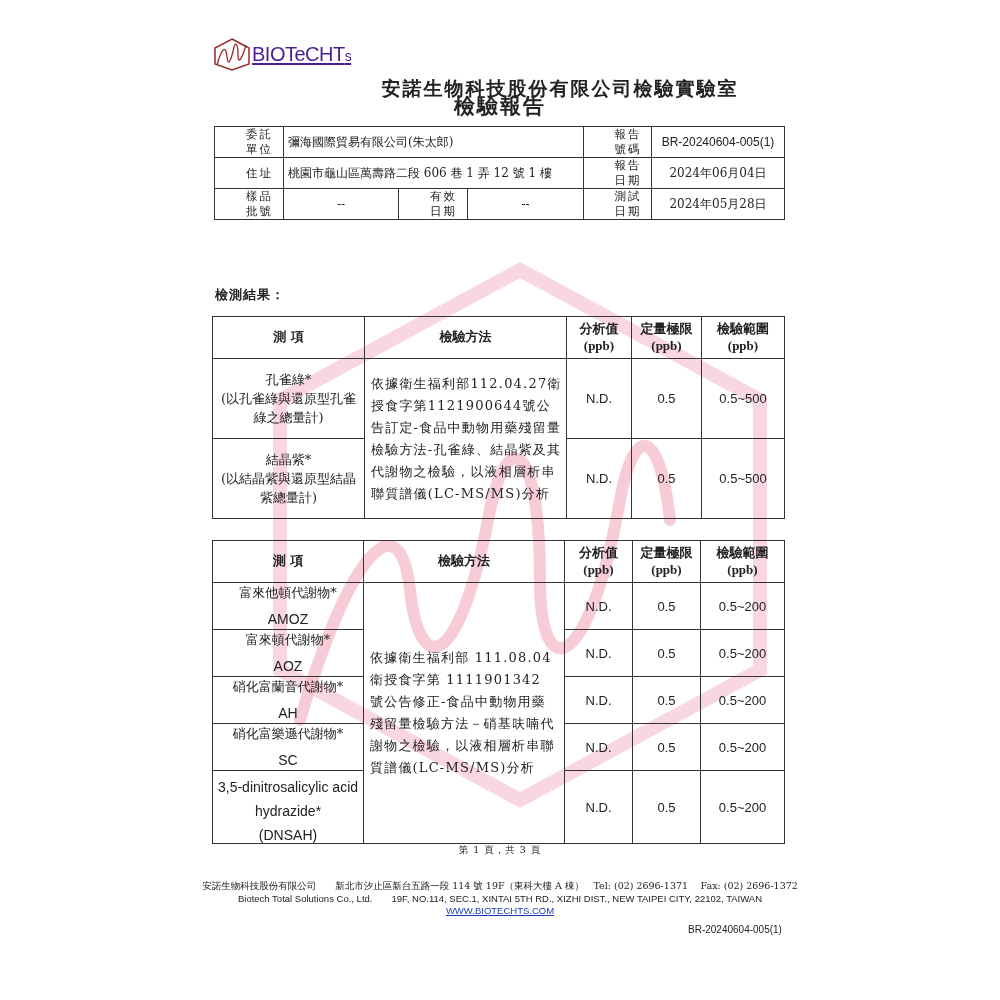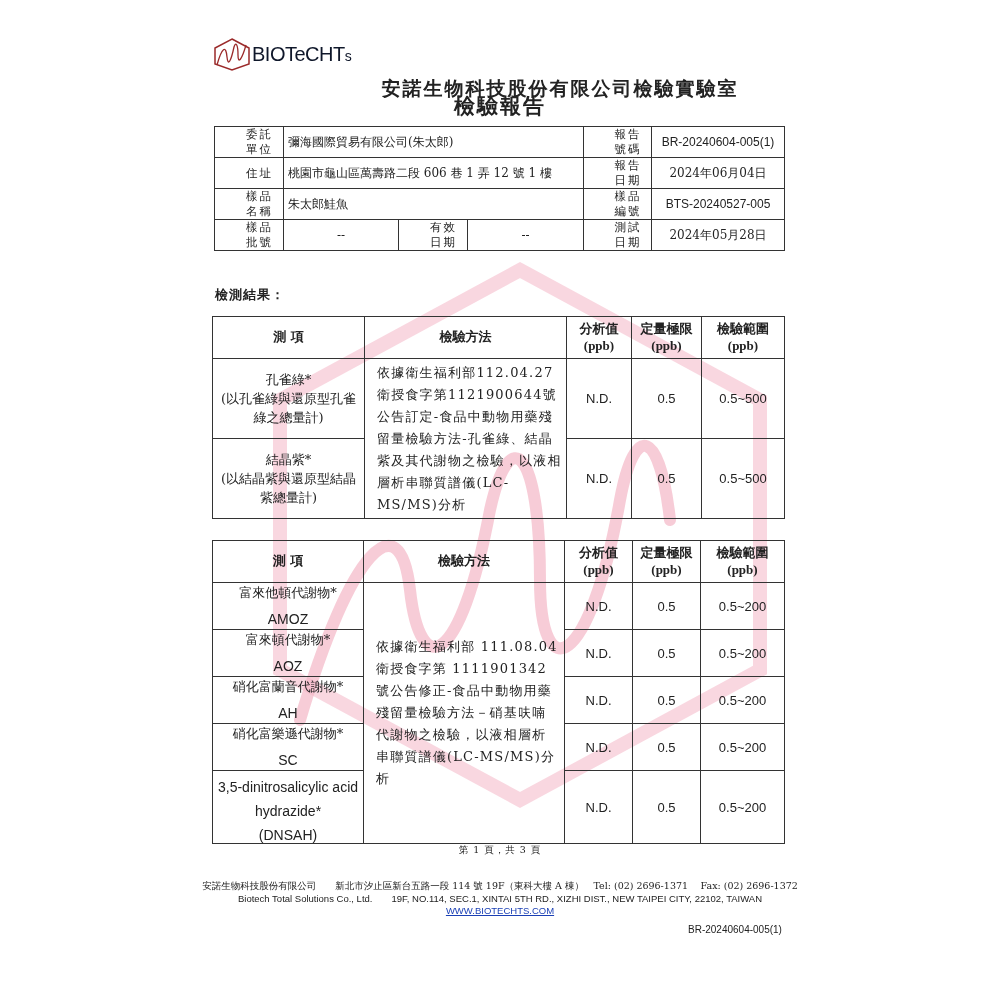"BIOTeCHTs" .logo-text { color: #0f172a -> #4c1d95; text-decoration: none -> underline }
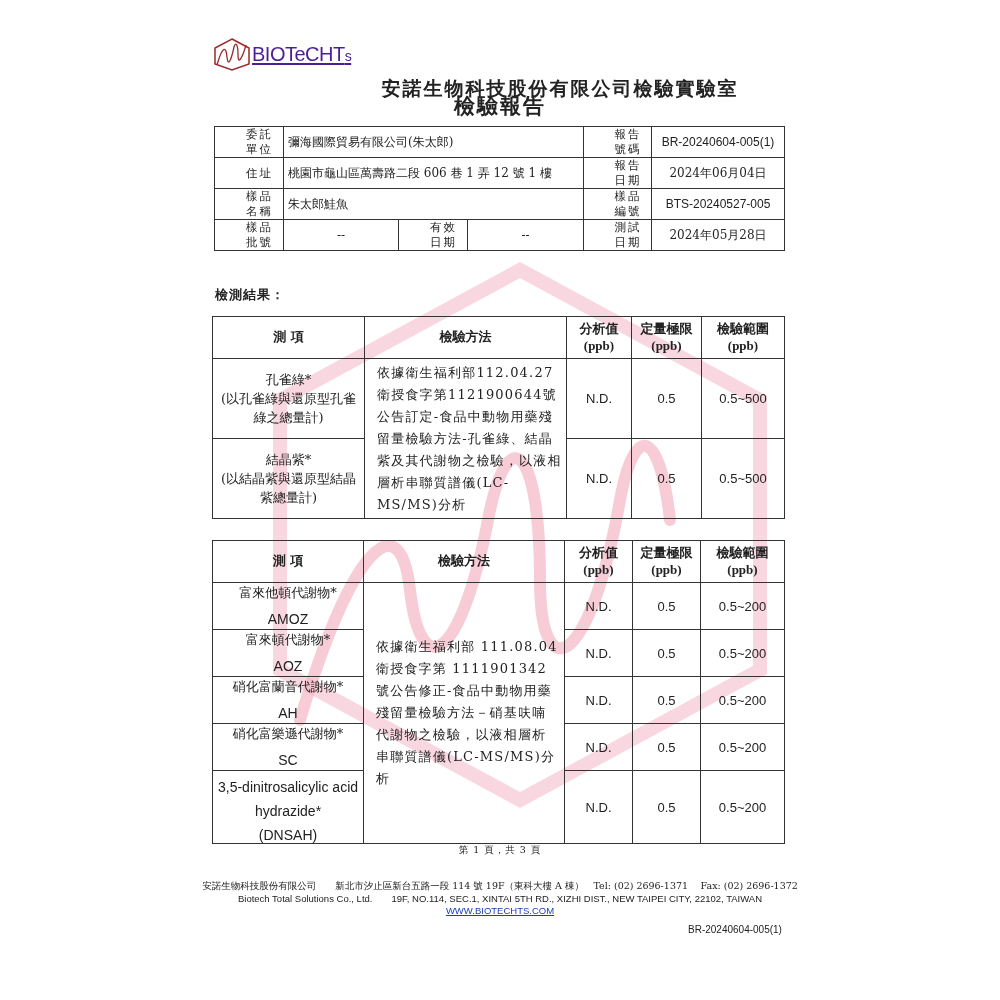"樣品名稱" tr { html: <tr> <td>樣品名稱</td> <td>朱太郎鮭魚</td> <td>樣品編號</td> <td>BTS-20240527-005</td> </tr> -> none }
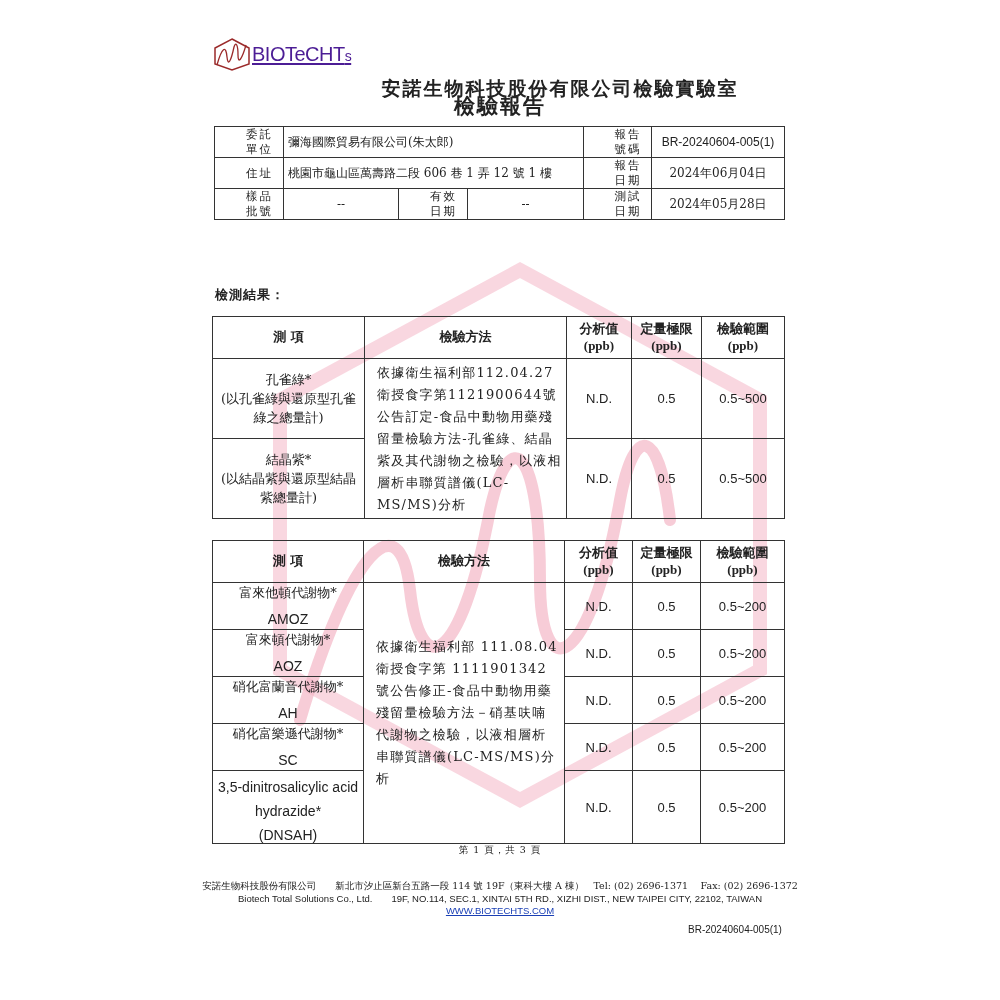"依據衛生福利部112.04.27衛授食字第1121900644號公告訂定-食品中" .method { padding-left: 12px -> 6px }
